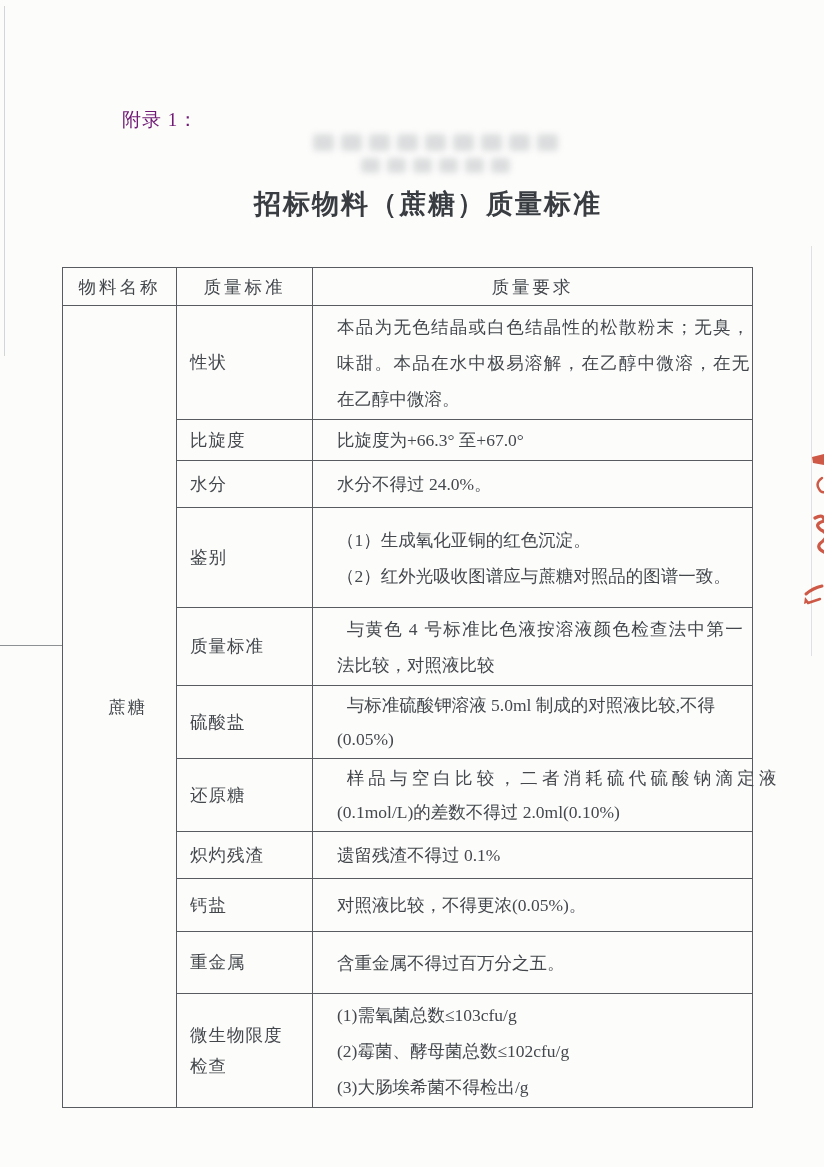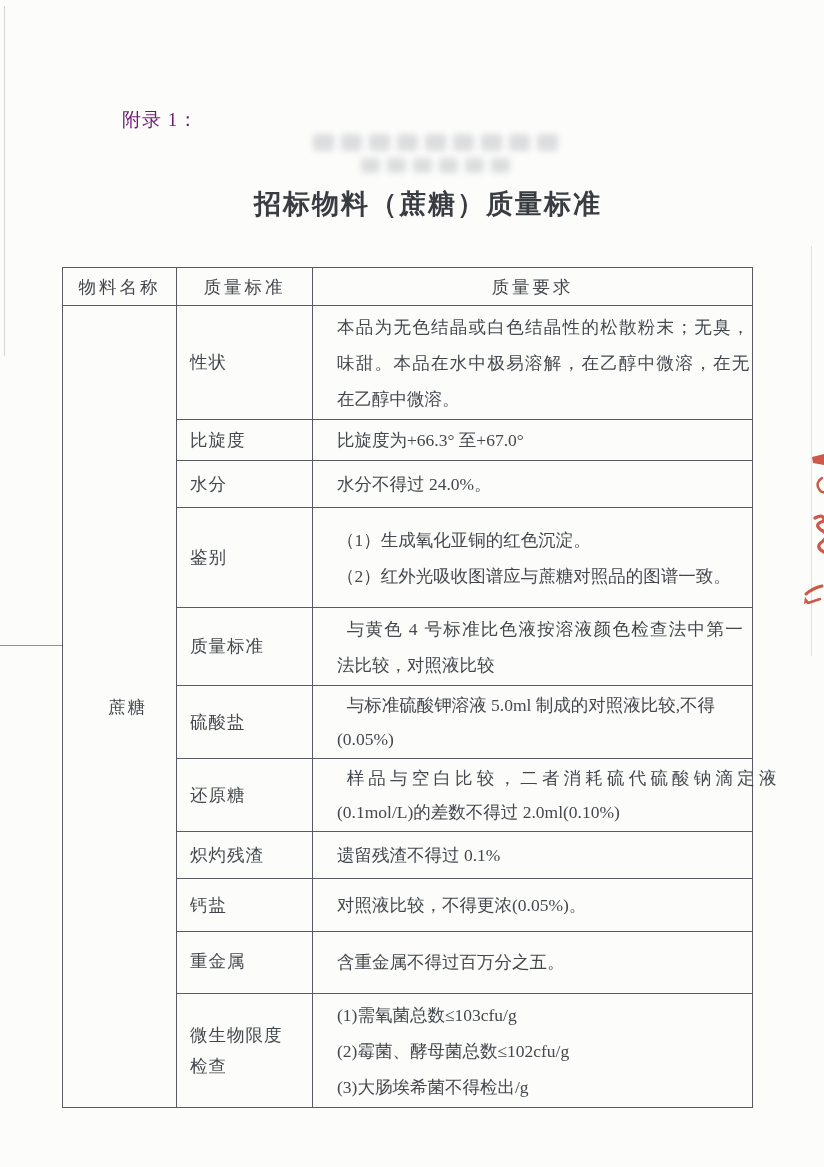"重金属" tr.r9 td { font-family: Liberation Mono, monospace -> none }
